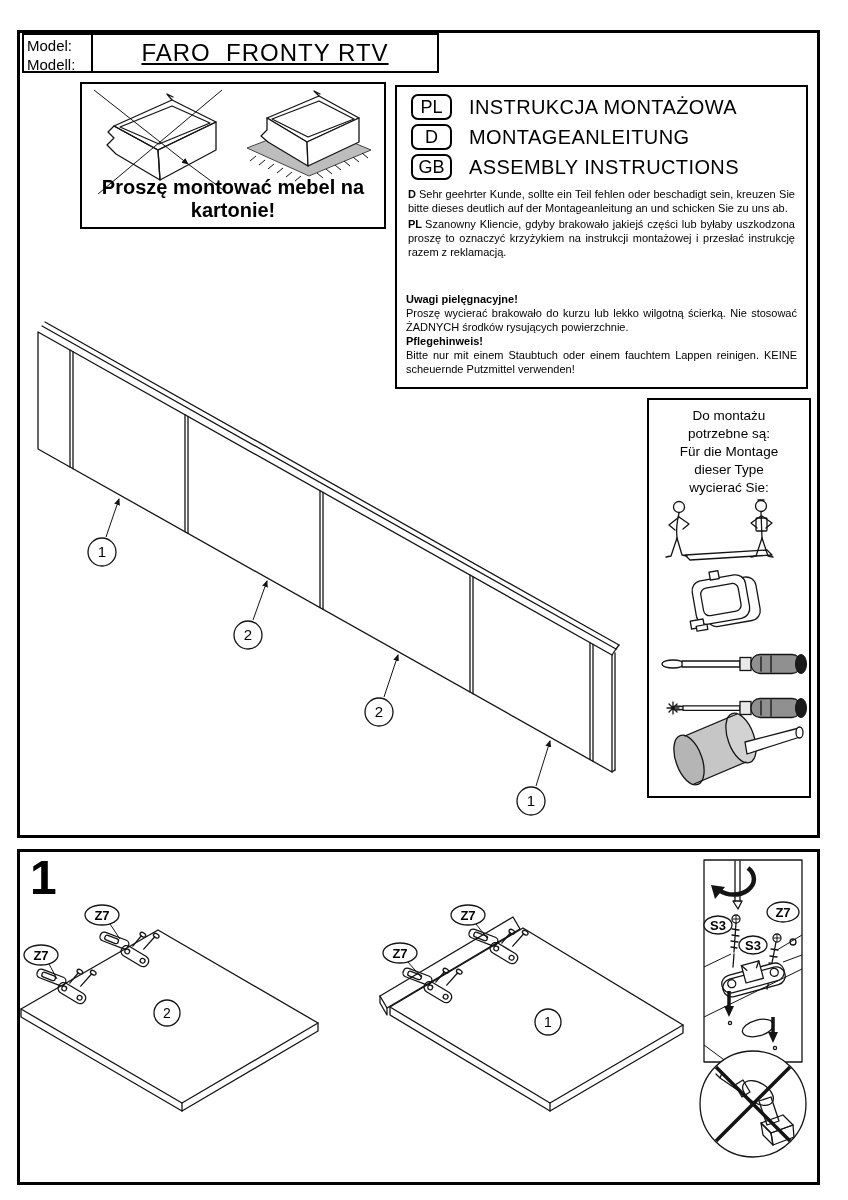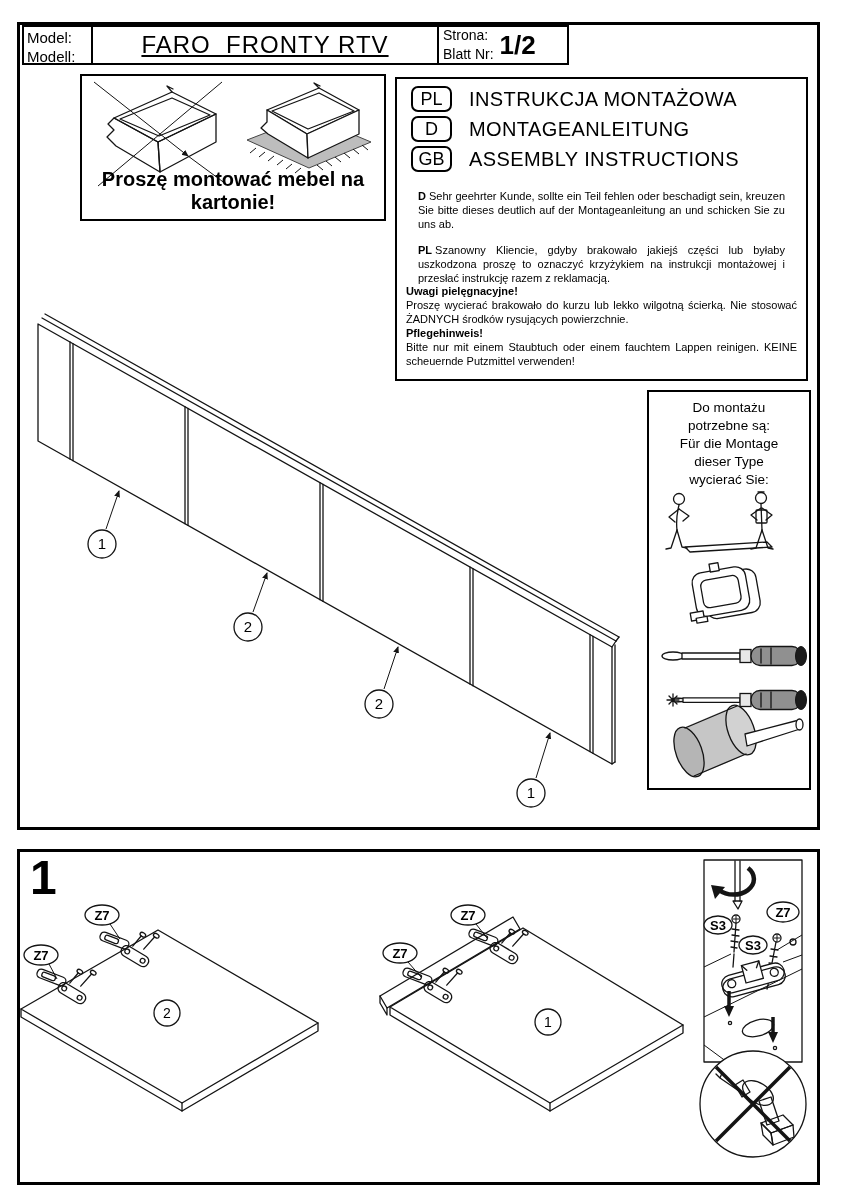"Model:" div.sec { top: 22px -> 30px }
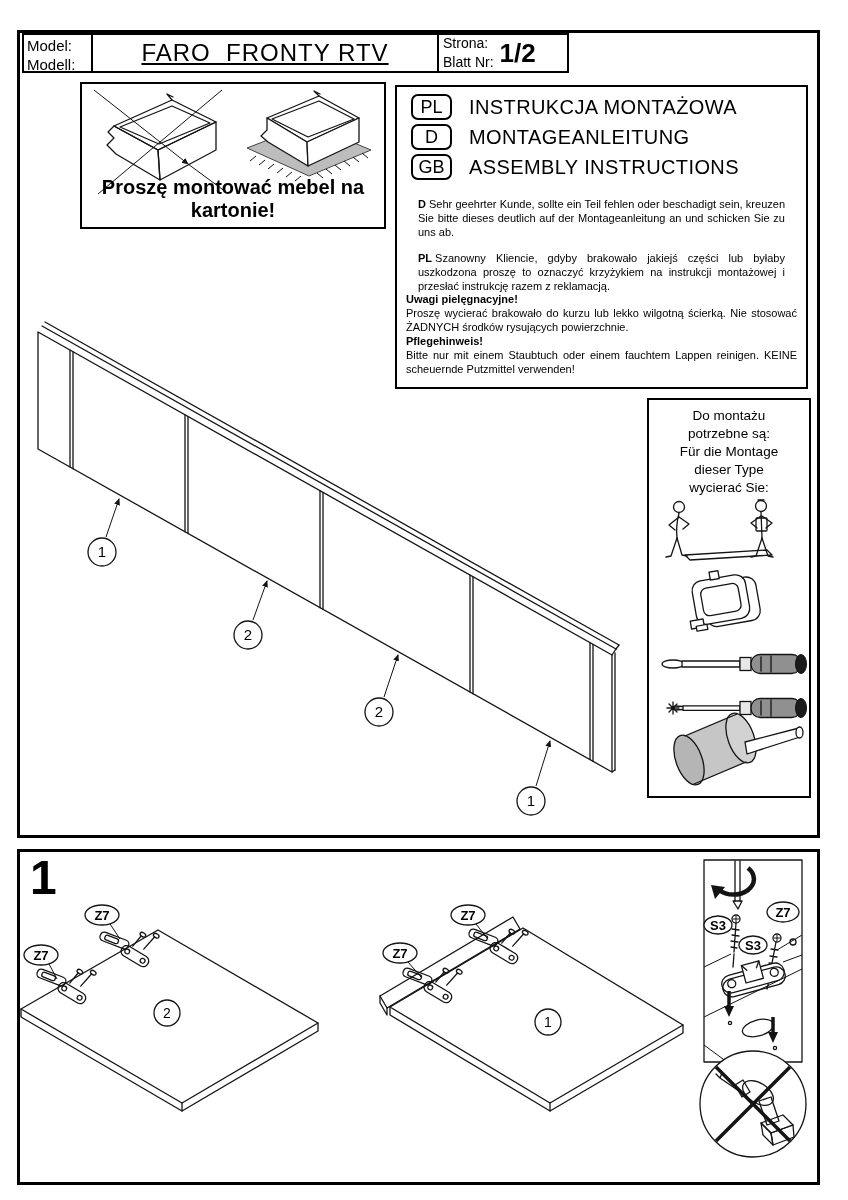"Strona:" div.abs { html: <div> <div> <div>Strona:</div> <div>Blatt Nr:</div> </div> <div>1/2</div> </div> -> none }
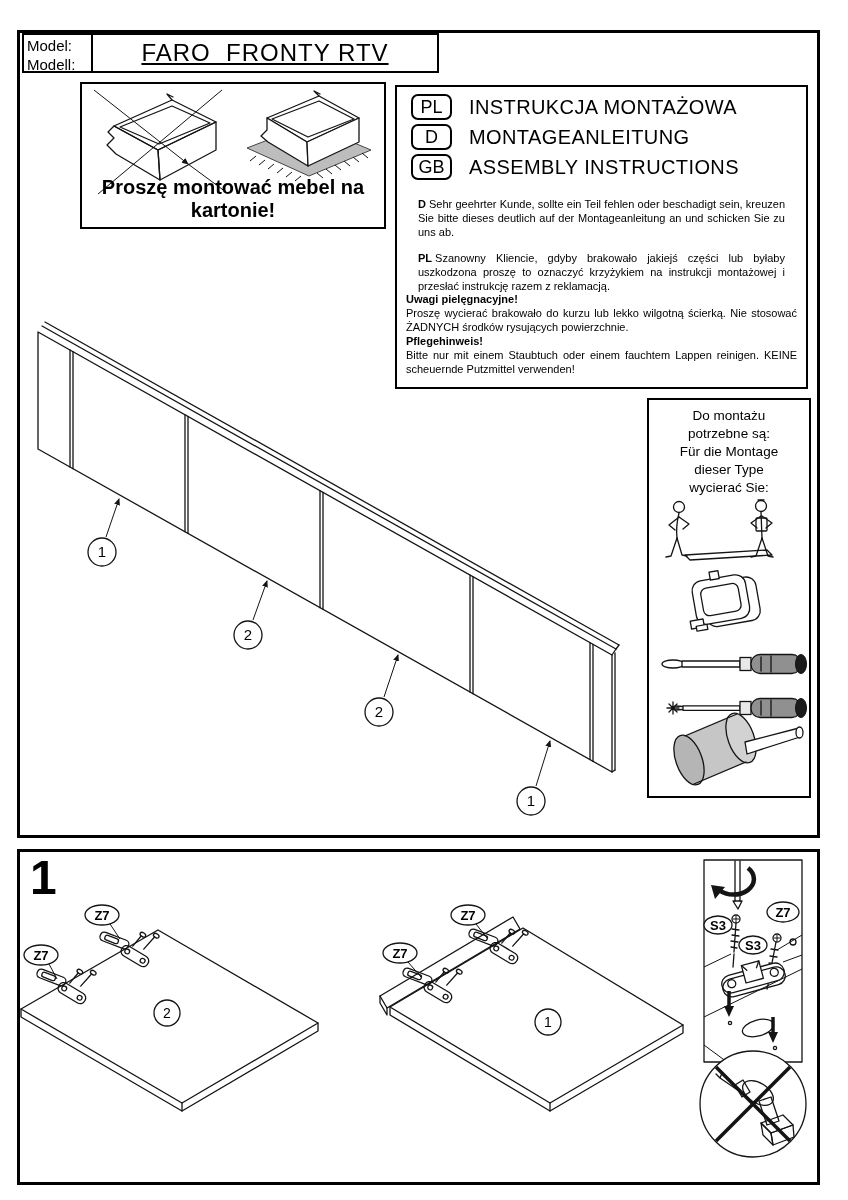"D Sehr geehrter Kunde, sollte" .cust-notes p { margin: 12px -> 2px }
